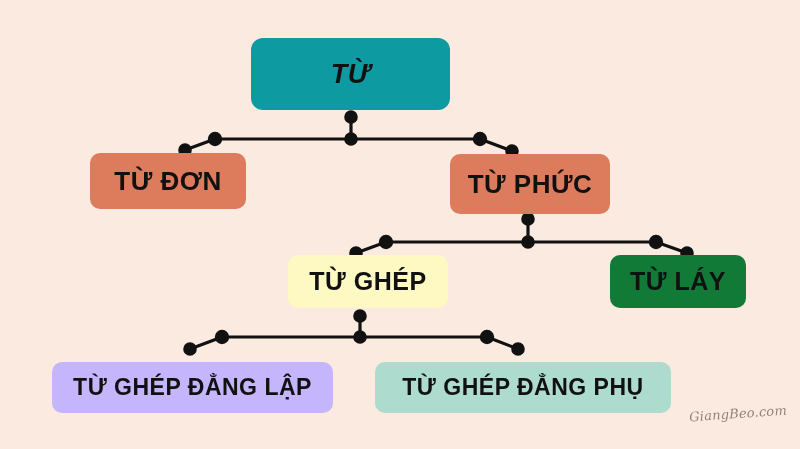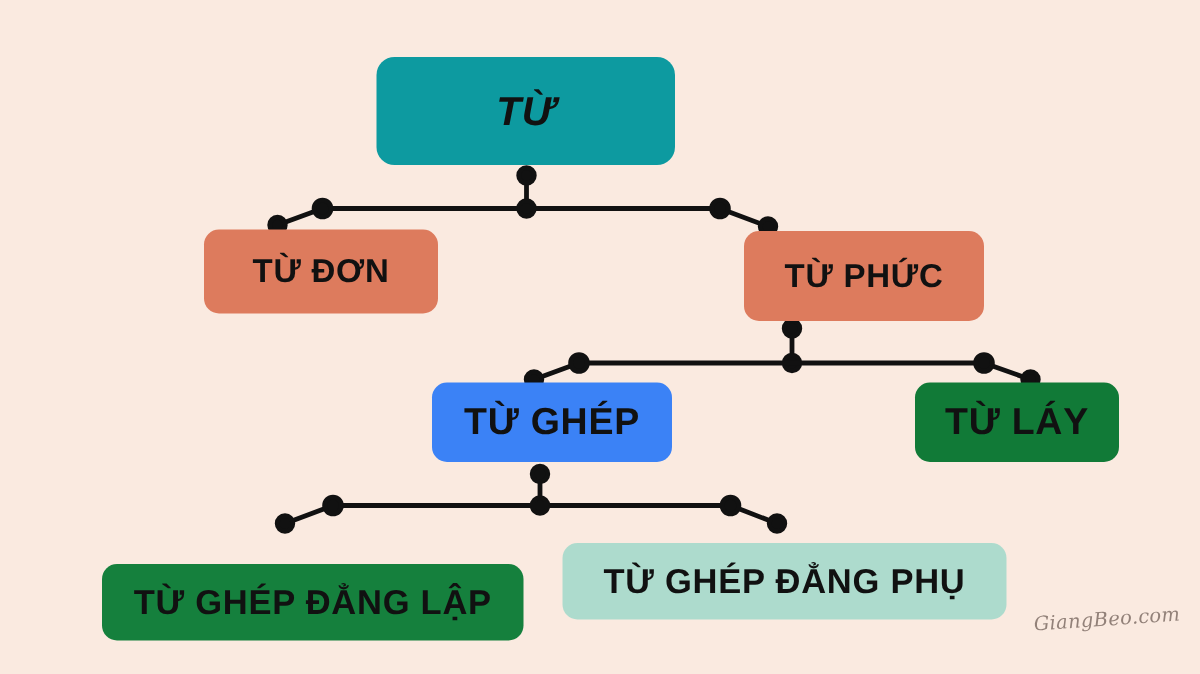"TỪ ĐƠN" .node.level-2 { font-size: 22px -> 26px; margin-left: 46px -> none }
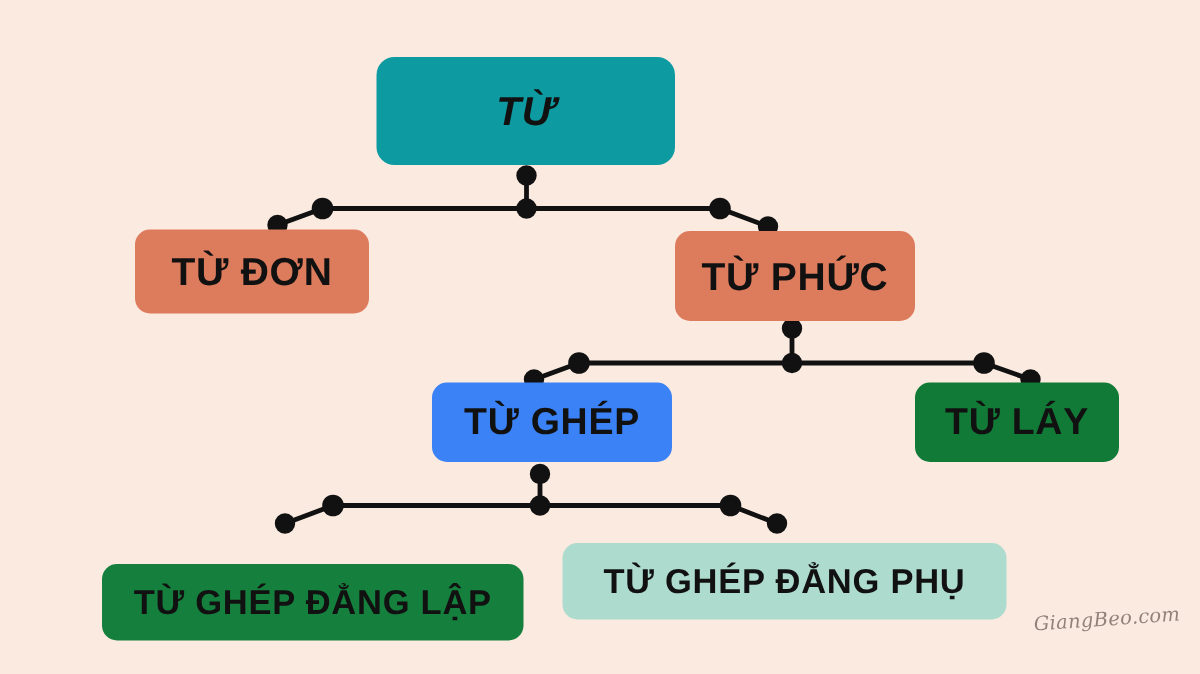"TỪ GHÉP" #node-tu-ghep { background: #3b82f6 -> #fef9c3 }
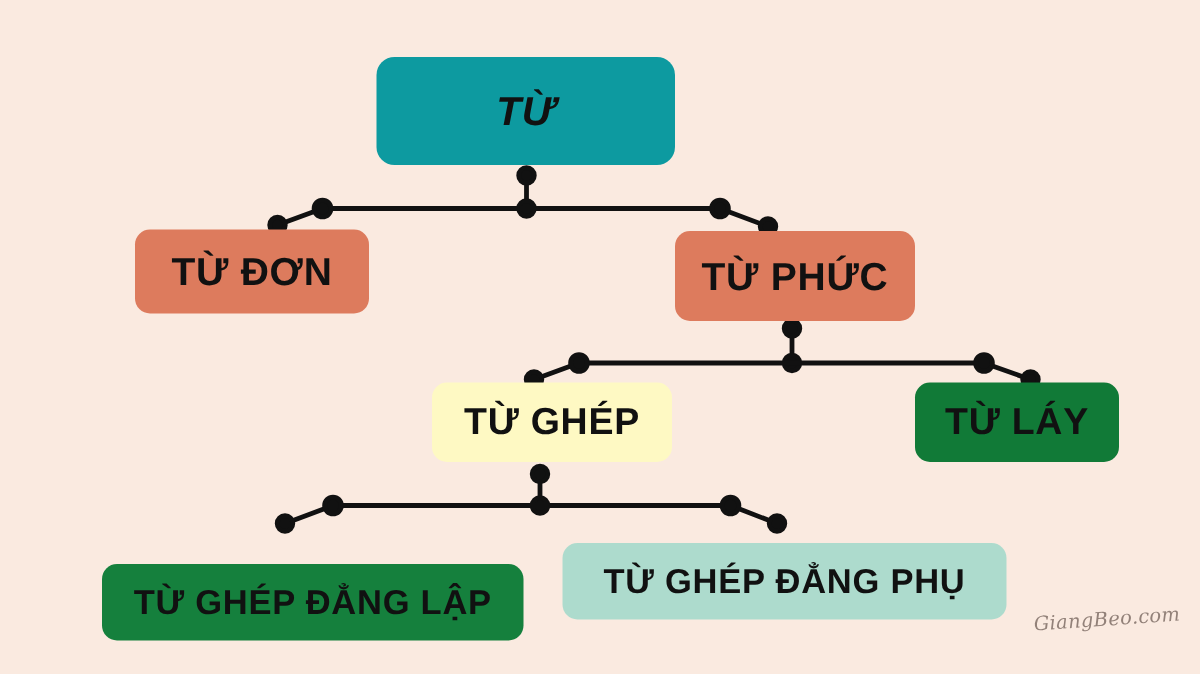"TỪ GHÉP ĐẲNG LẬP" #node-tu-ghep-dang-lap { background: #15803d -> #c4b5fd; left: 68px -> 52px; margin-top: 14px -> none }
